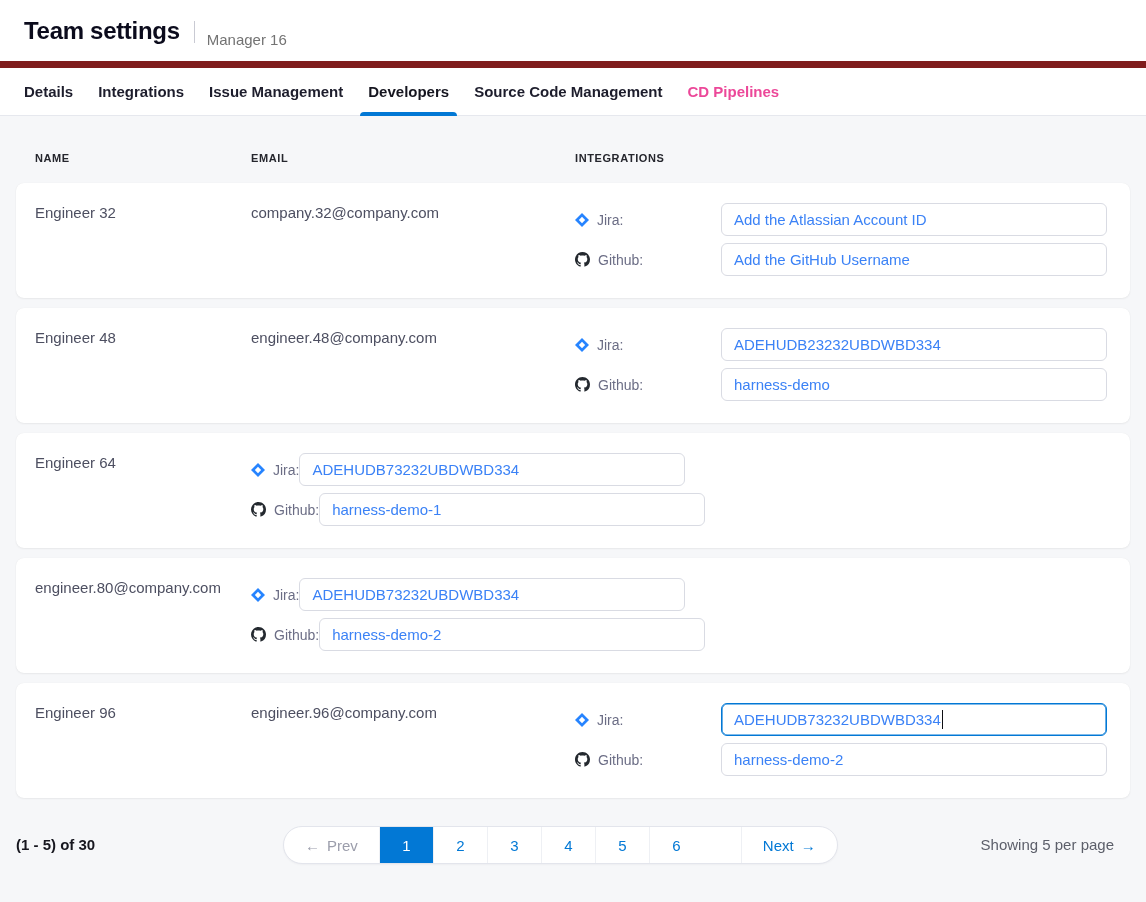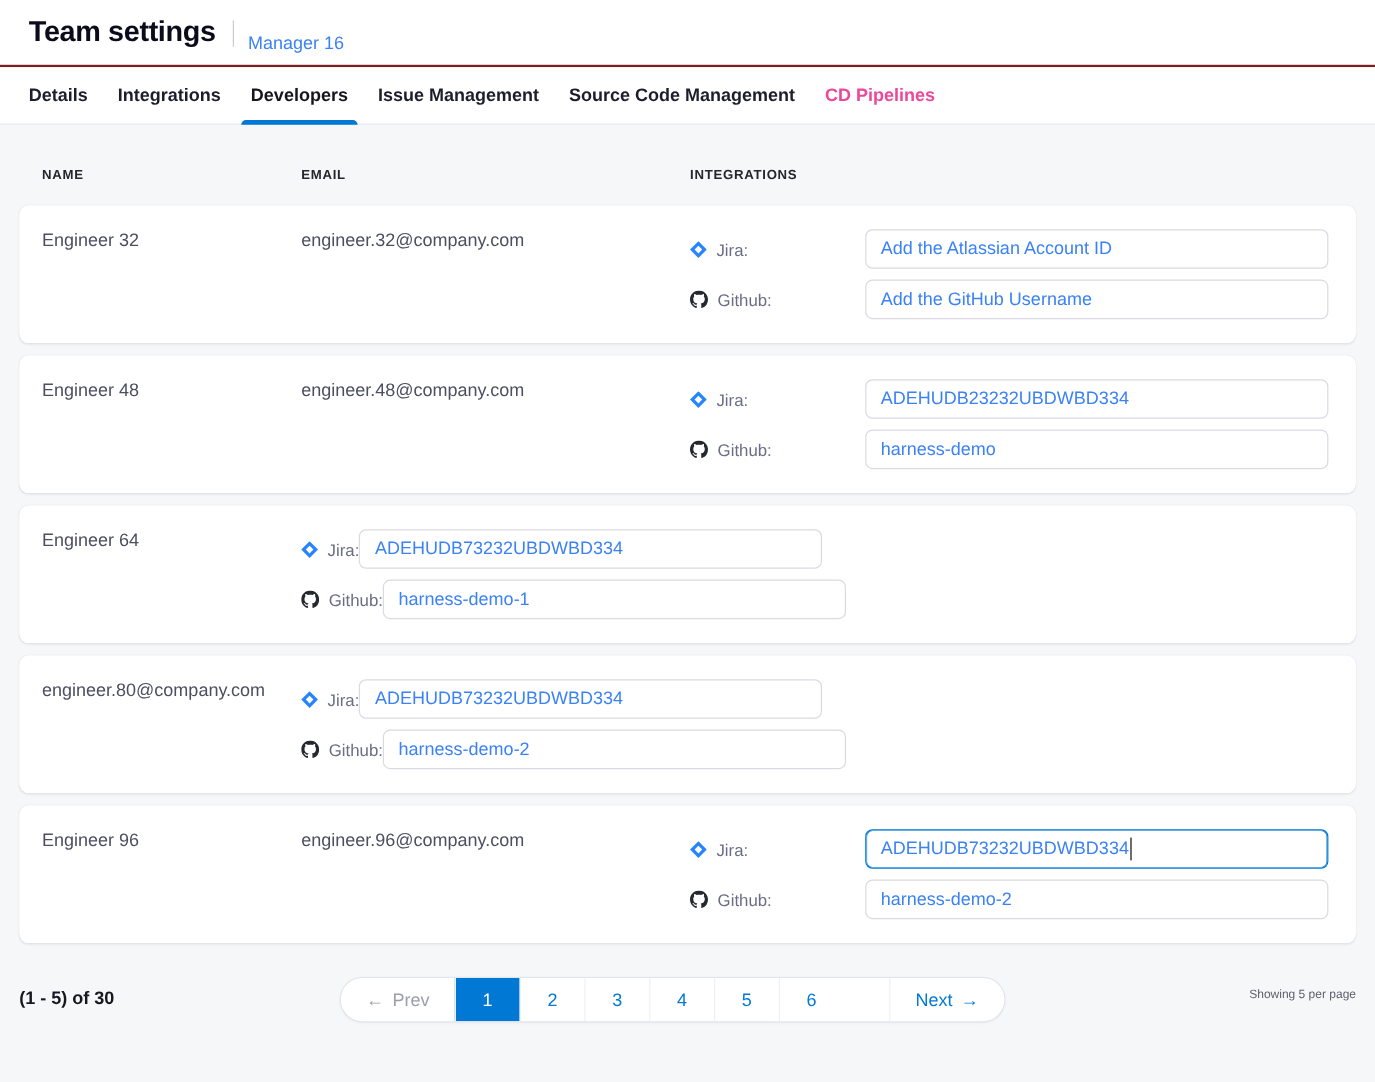"Team settings" .app-header { border-bottom: 2px solid #7f1d1d -> 7px solid #7f1d1d; height: 56px -> 68px }
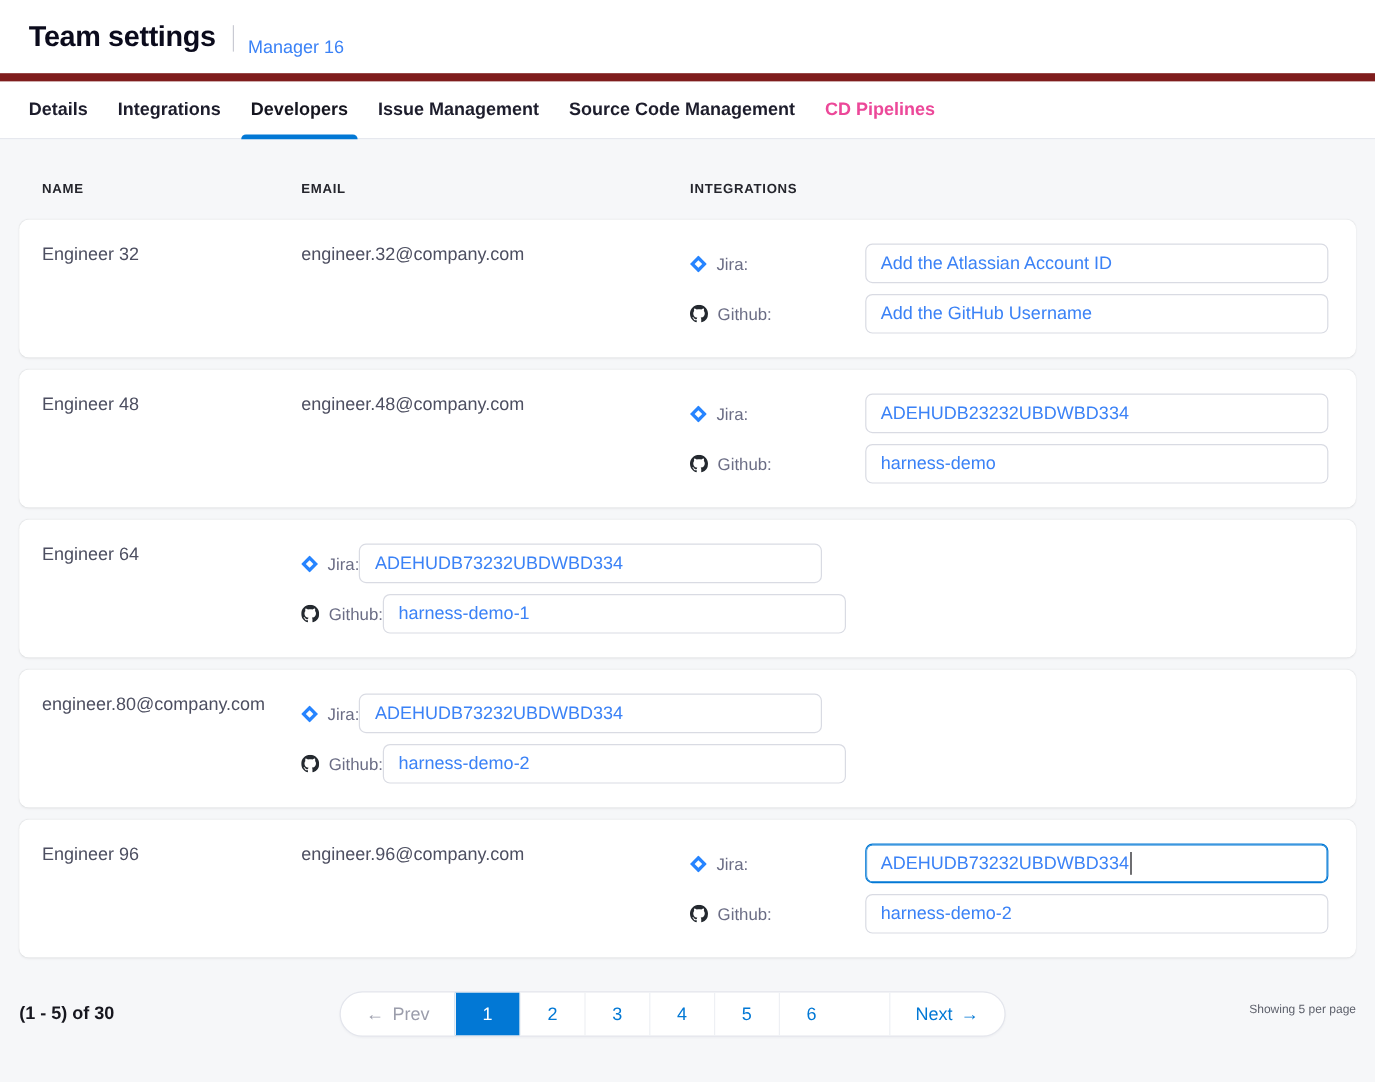"Manager 16" .app-subtitle { color: #3b82f6 -> #737373 }
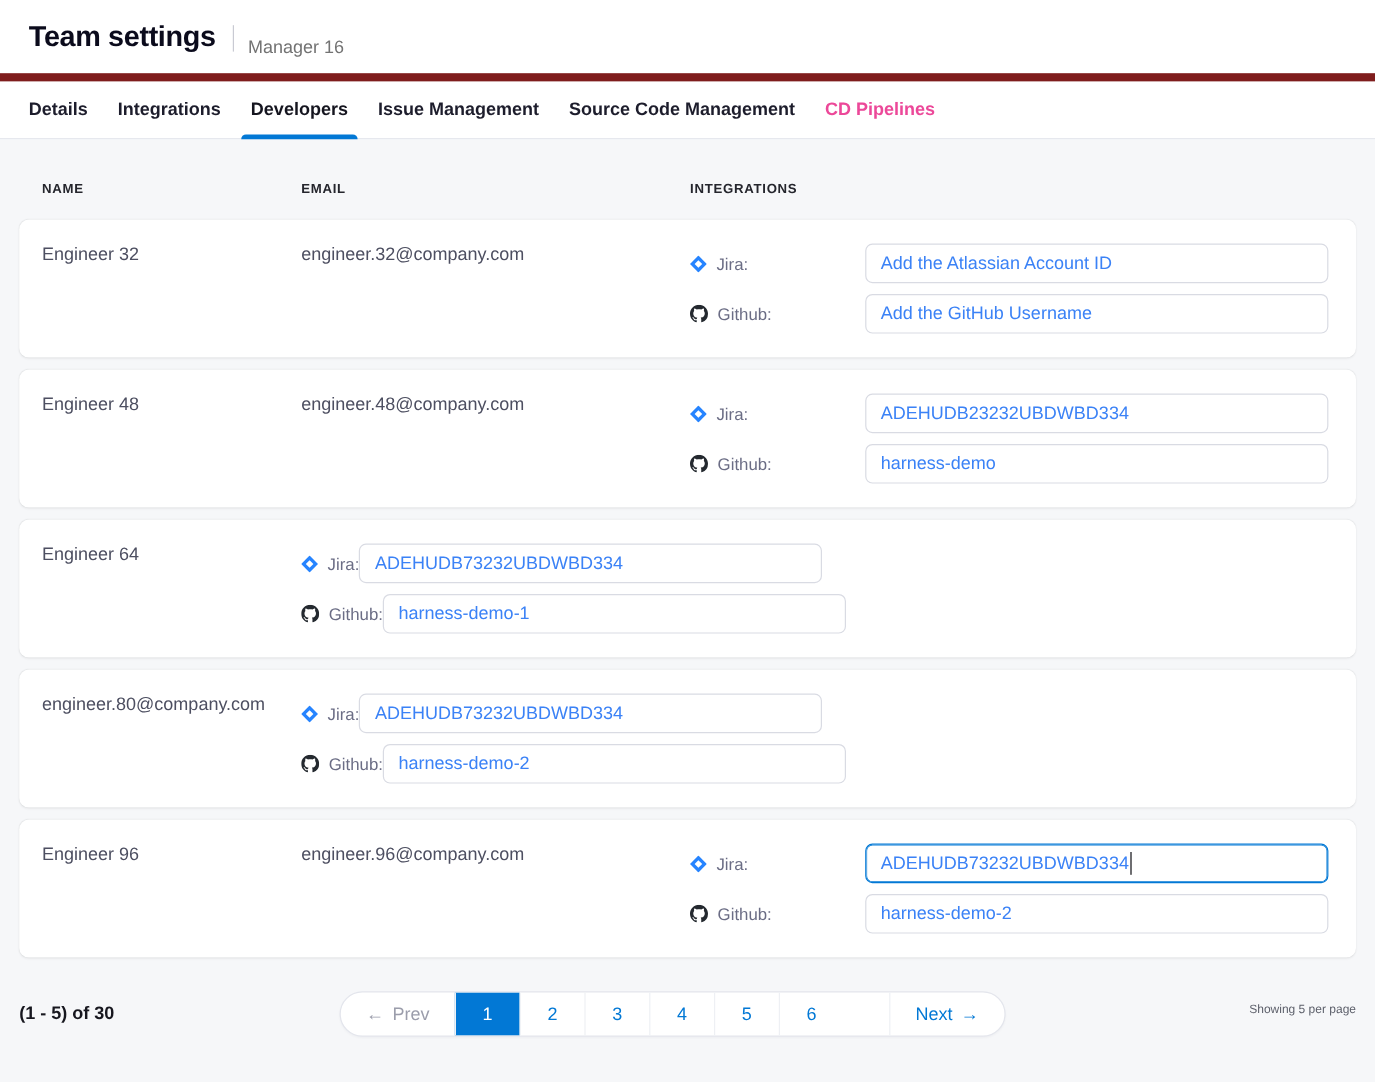"Developers" button.tab { order: before "Issue Management" -> after "Issue Management" }
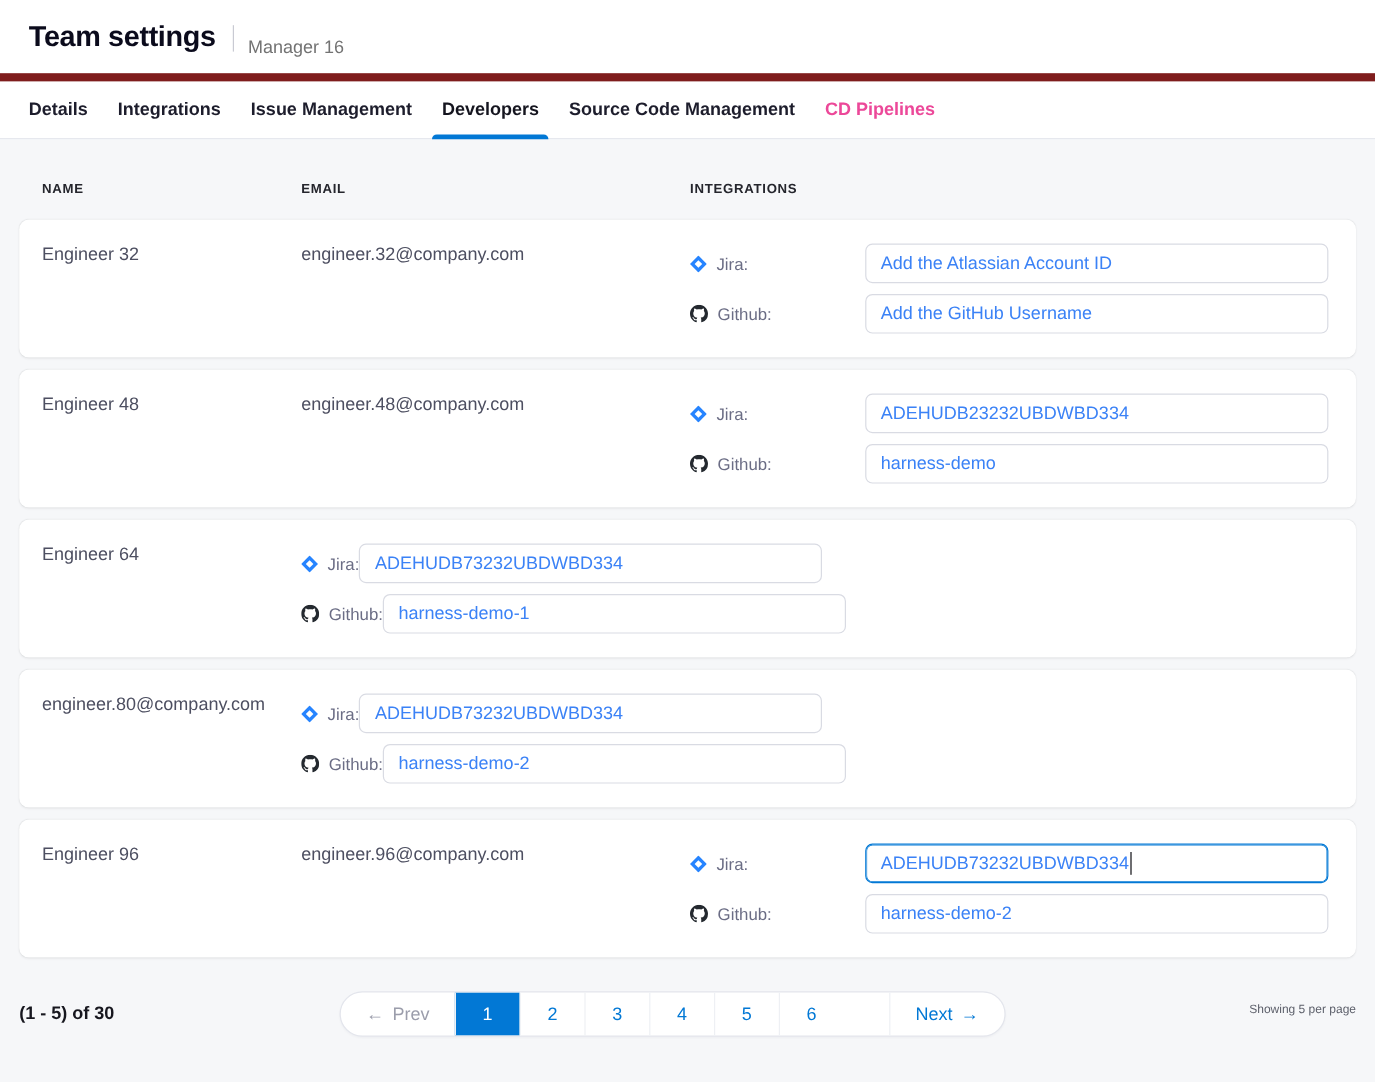"engineer.32@company.com" div.cell { text: engineer.32@company.com -> company.32@company.com }
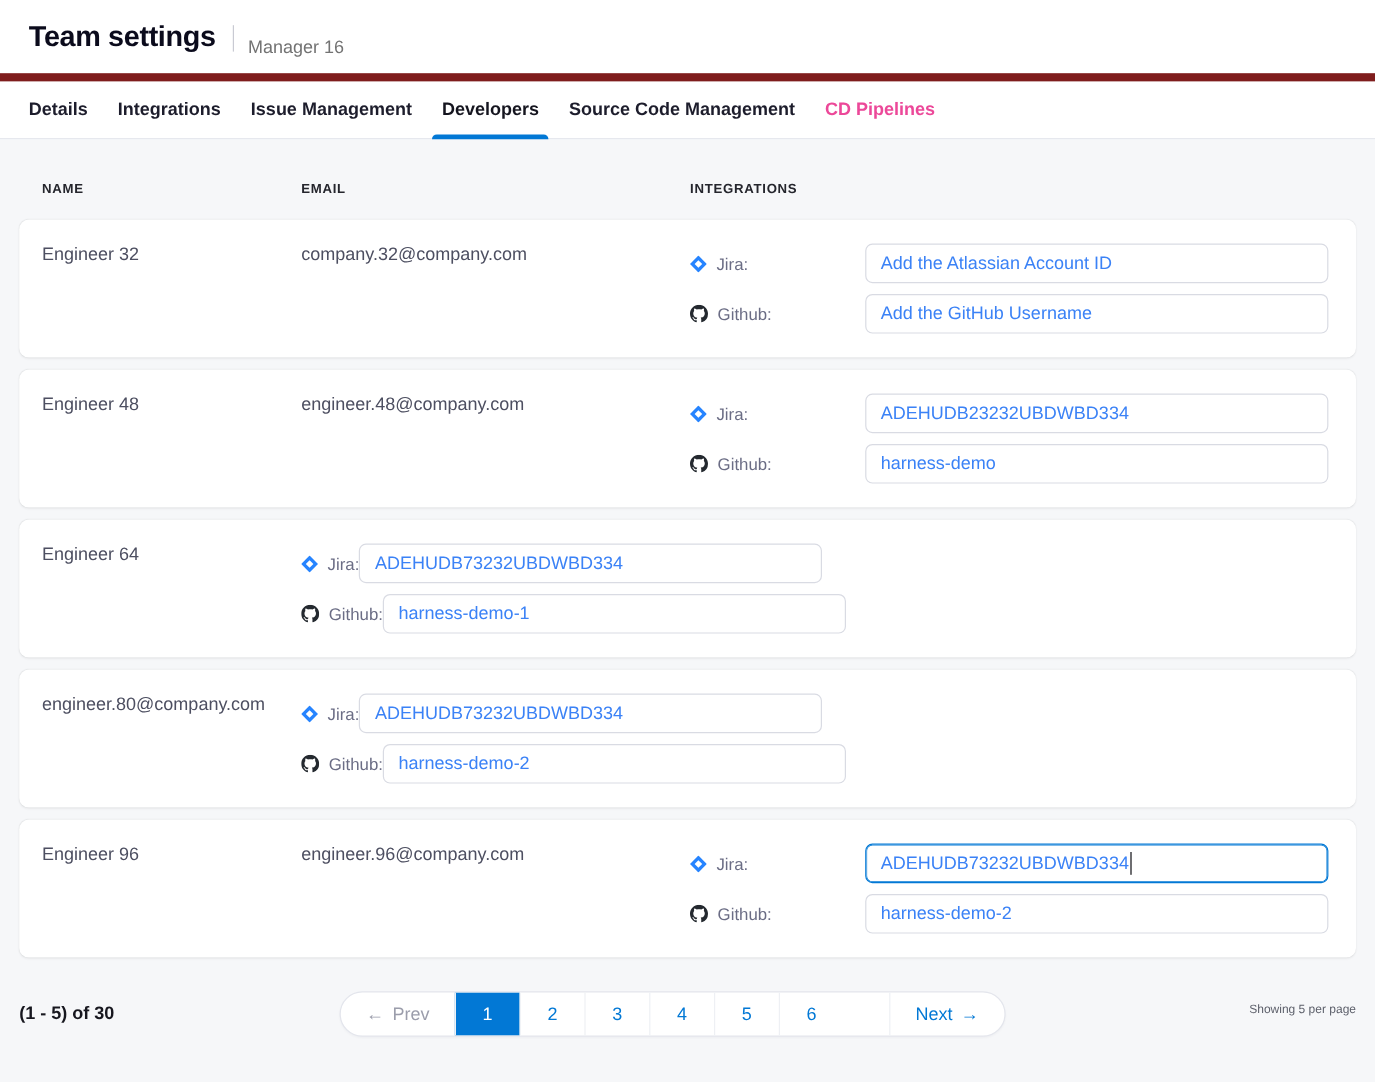"Jira:" .integrations { justify-content: space-between -> none }
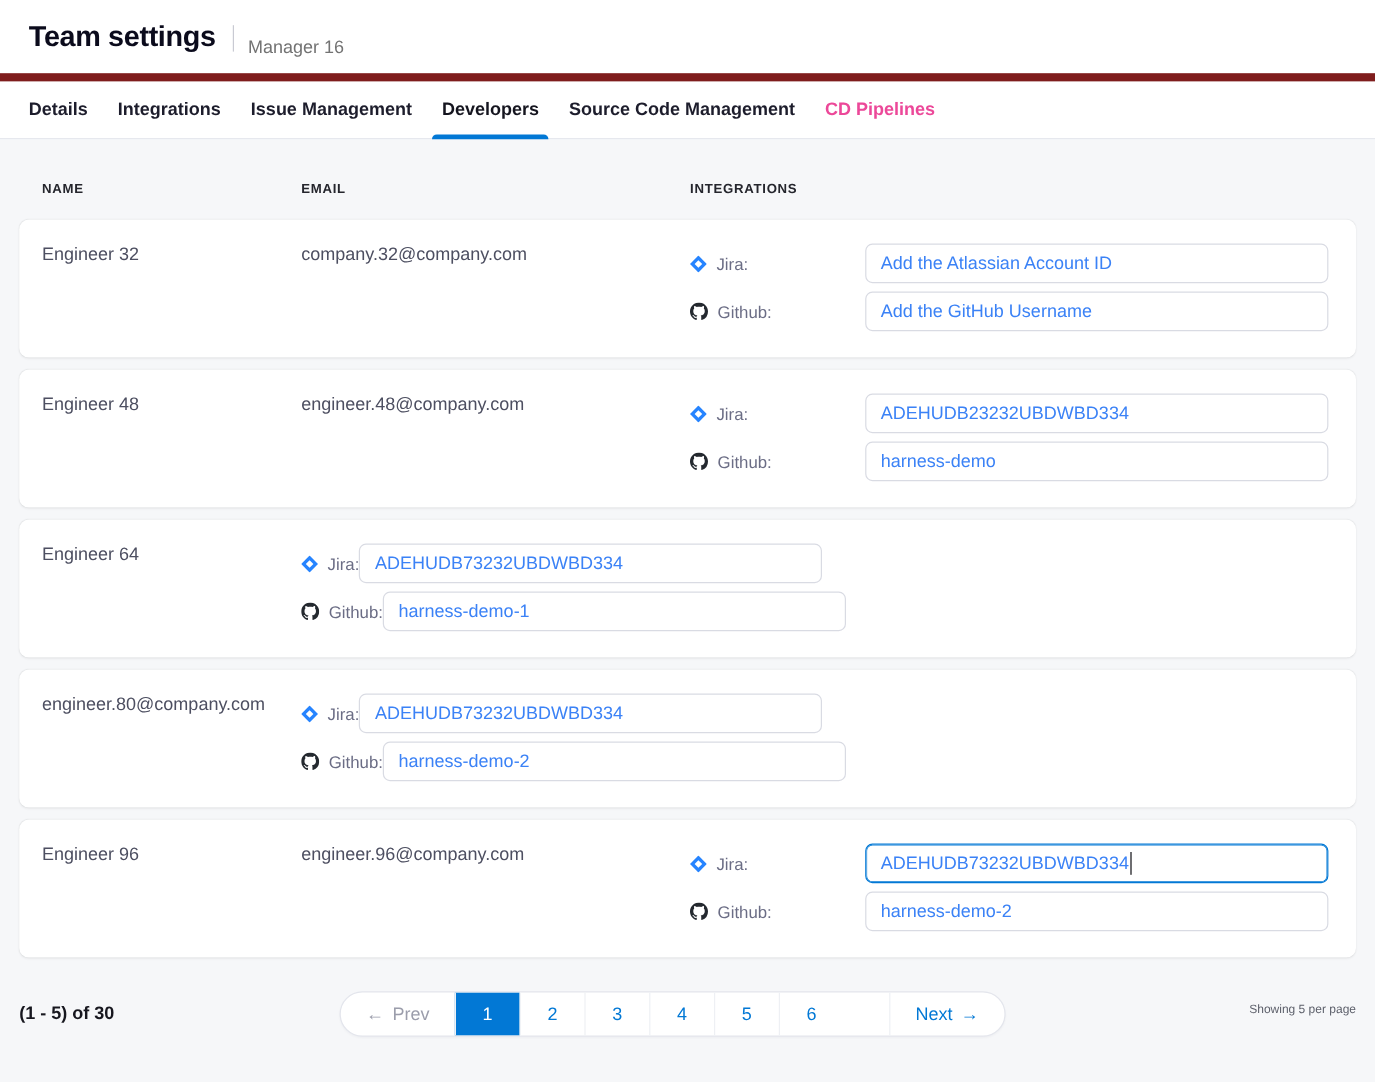"Showing 5 per page" .perpage-text { font-size: 10px -> 15px; right: 0 -> 16px }
